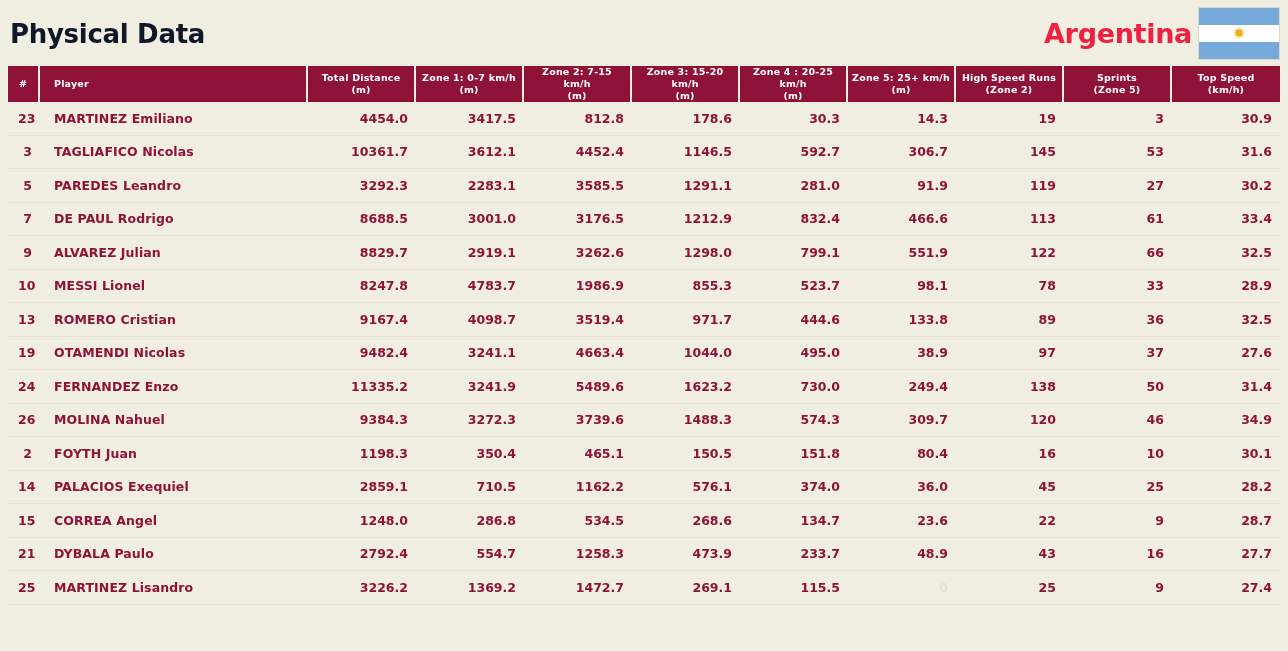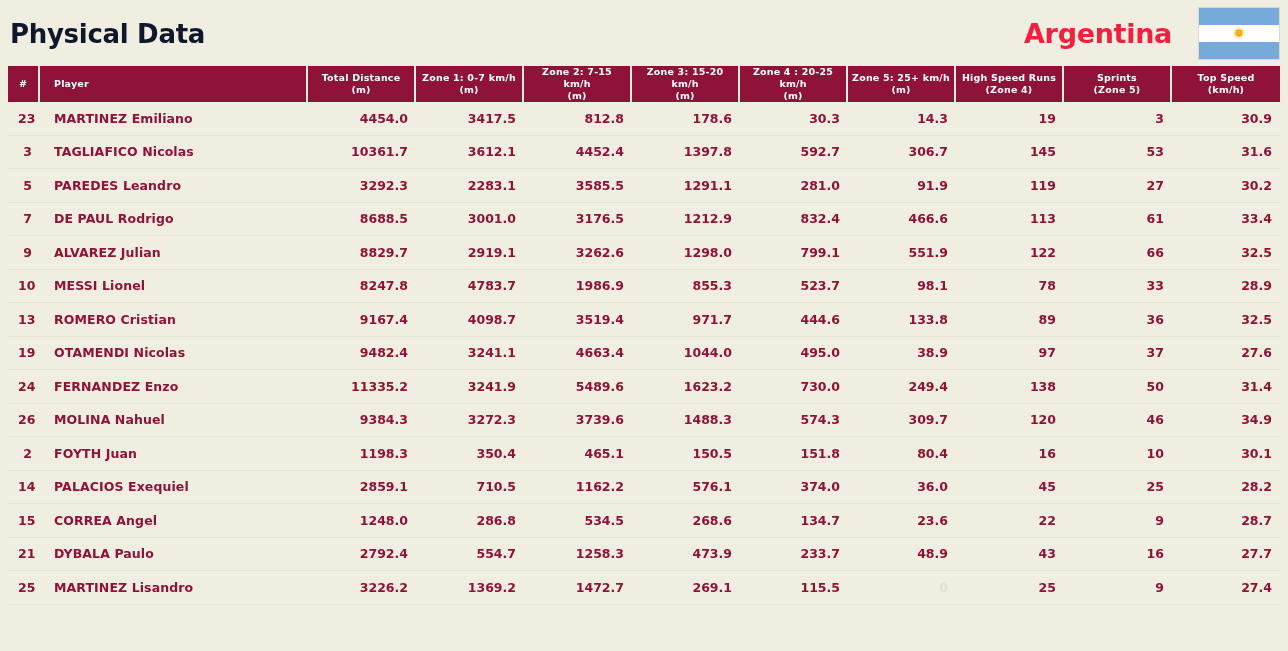"Argentina" .brand-wrap { gap: 26px -> 6px }
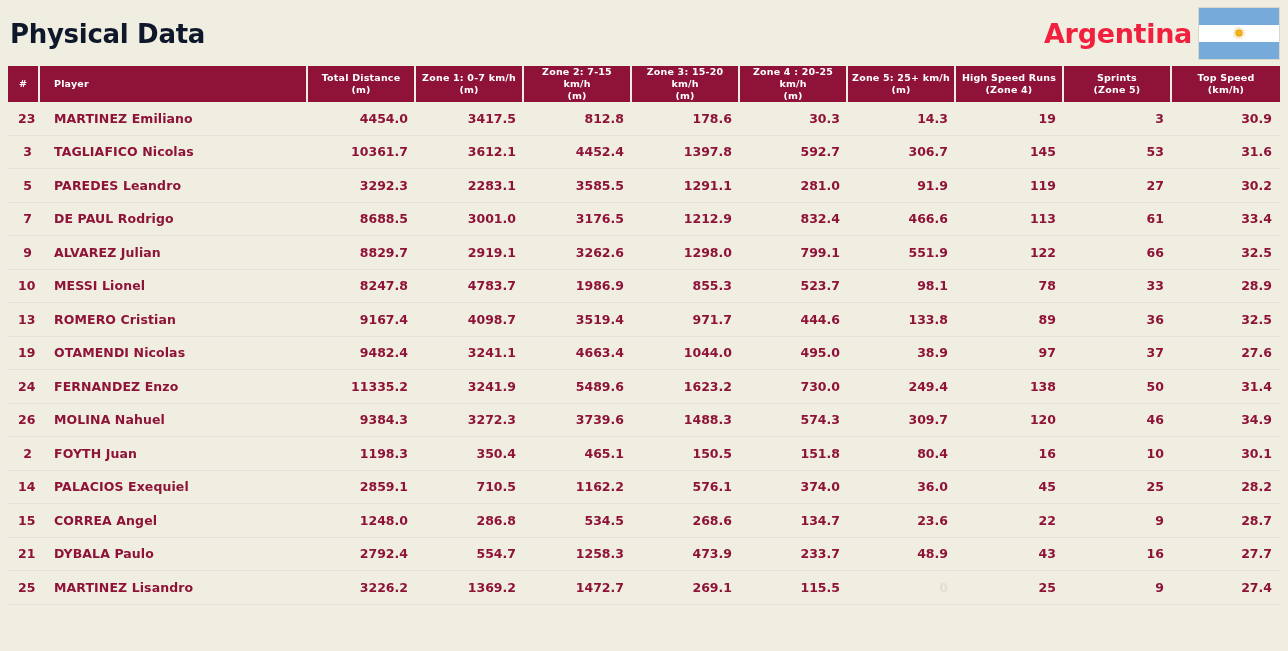"(Zone 4)" span.hdr-line2 { text: 4 -> 2 }
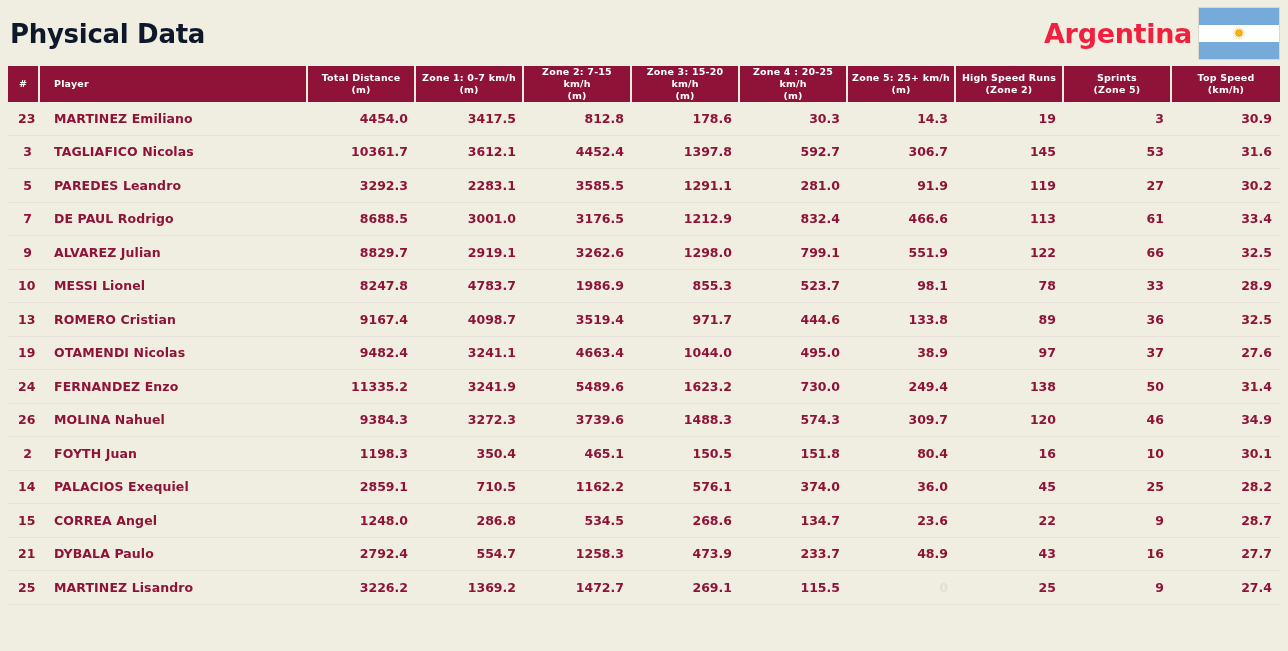"1397.8" td.num { text: 1397.8 -> 1146.5 }
